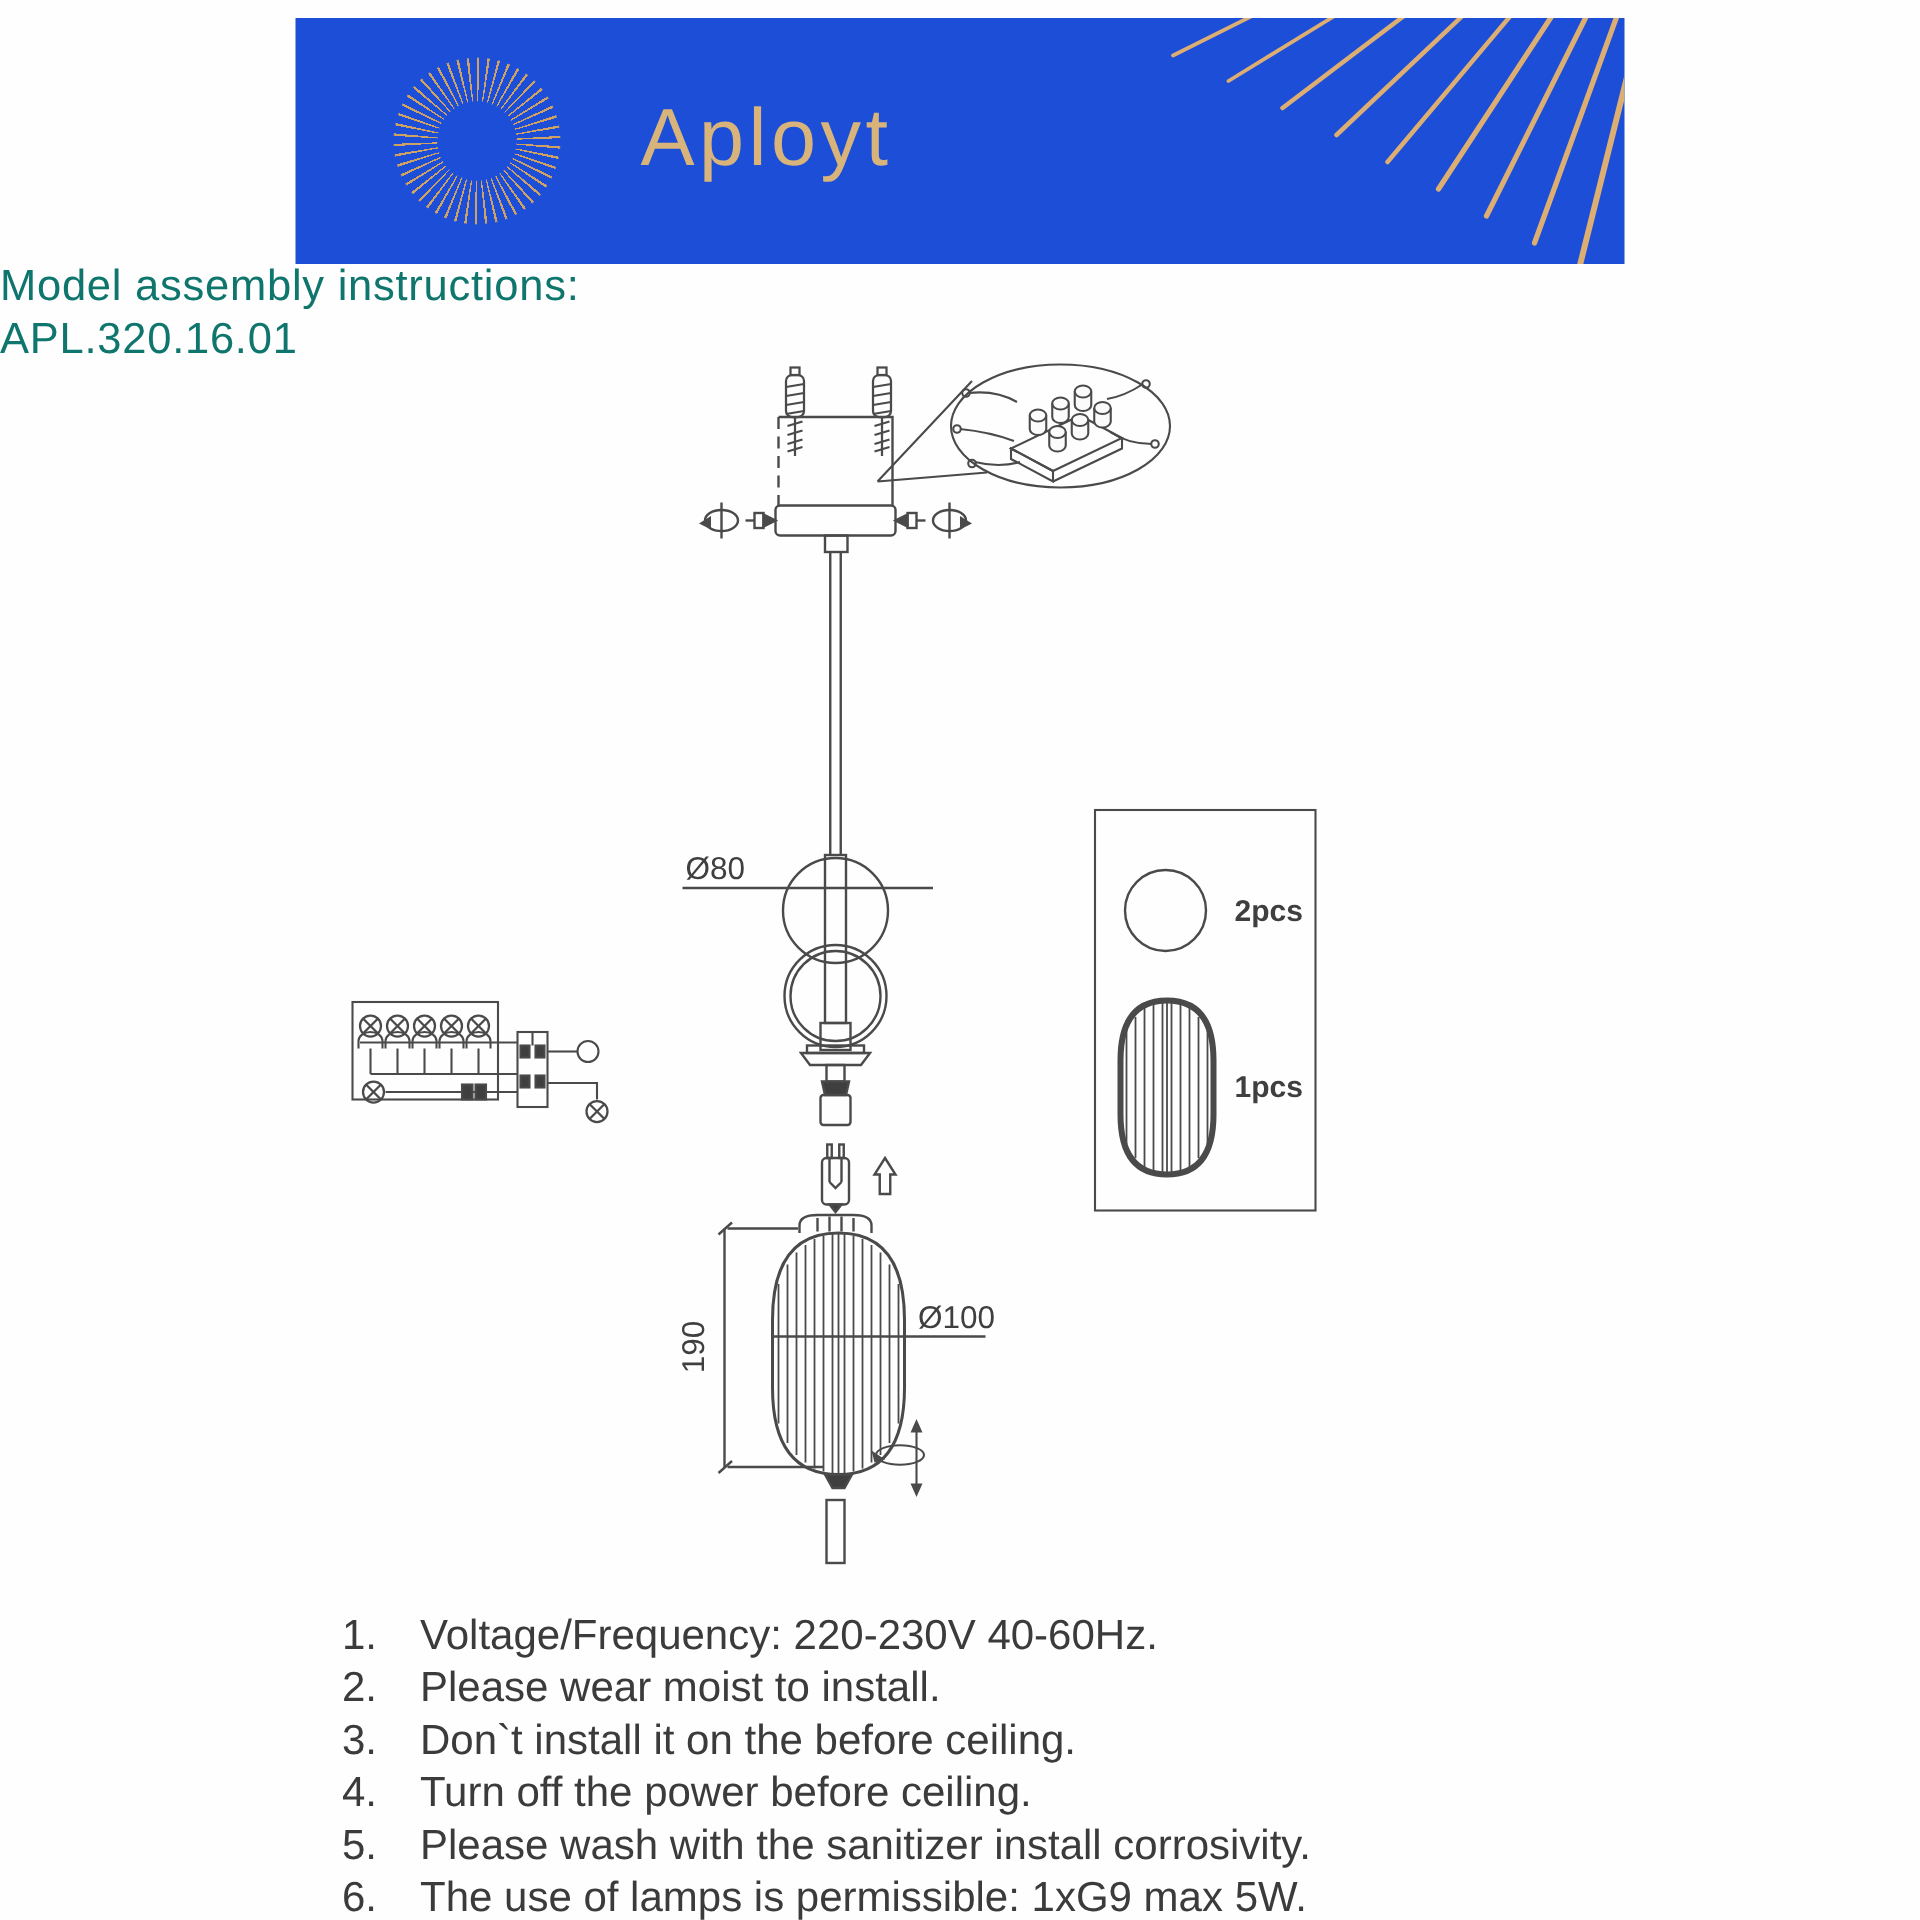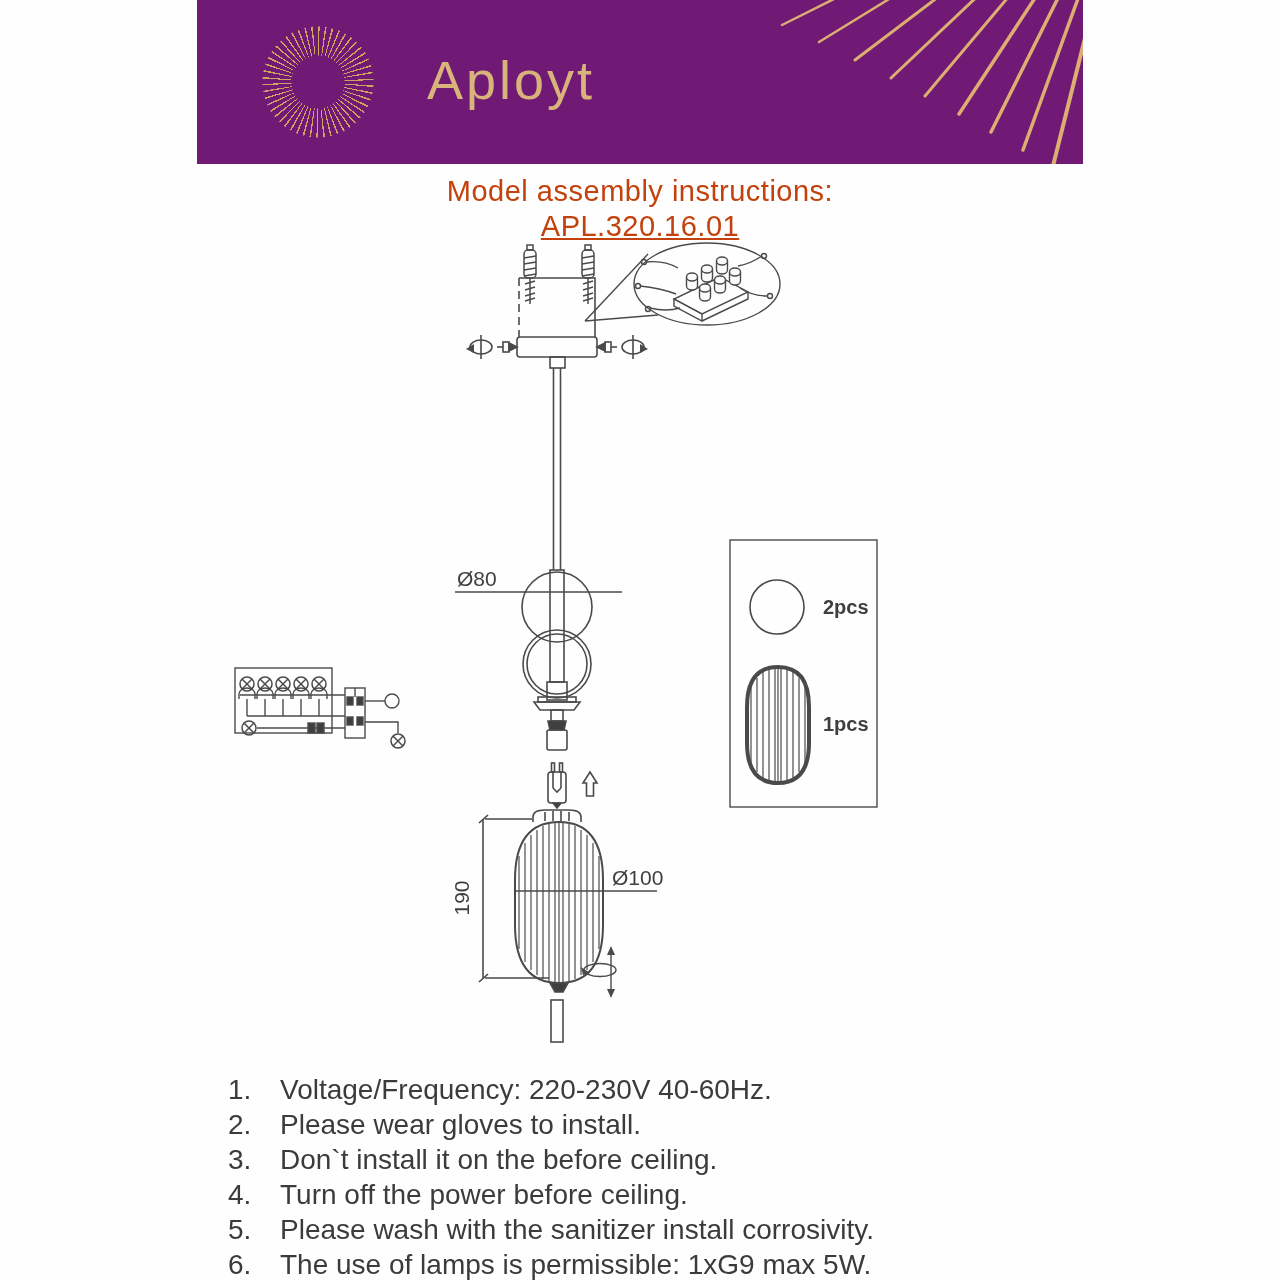"Aployt" .banner { background: #701a75 -> #1d4ed8; top: 0 -> 12px }
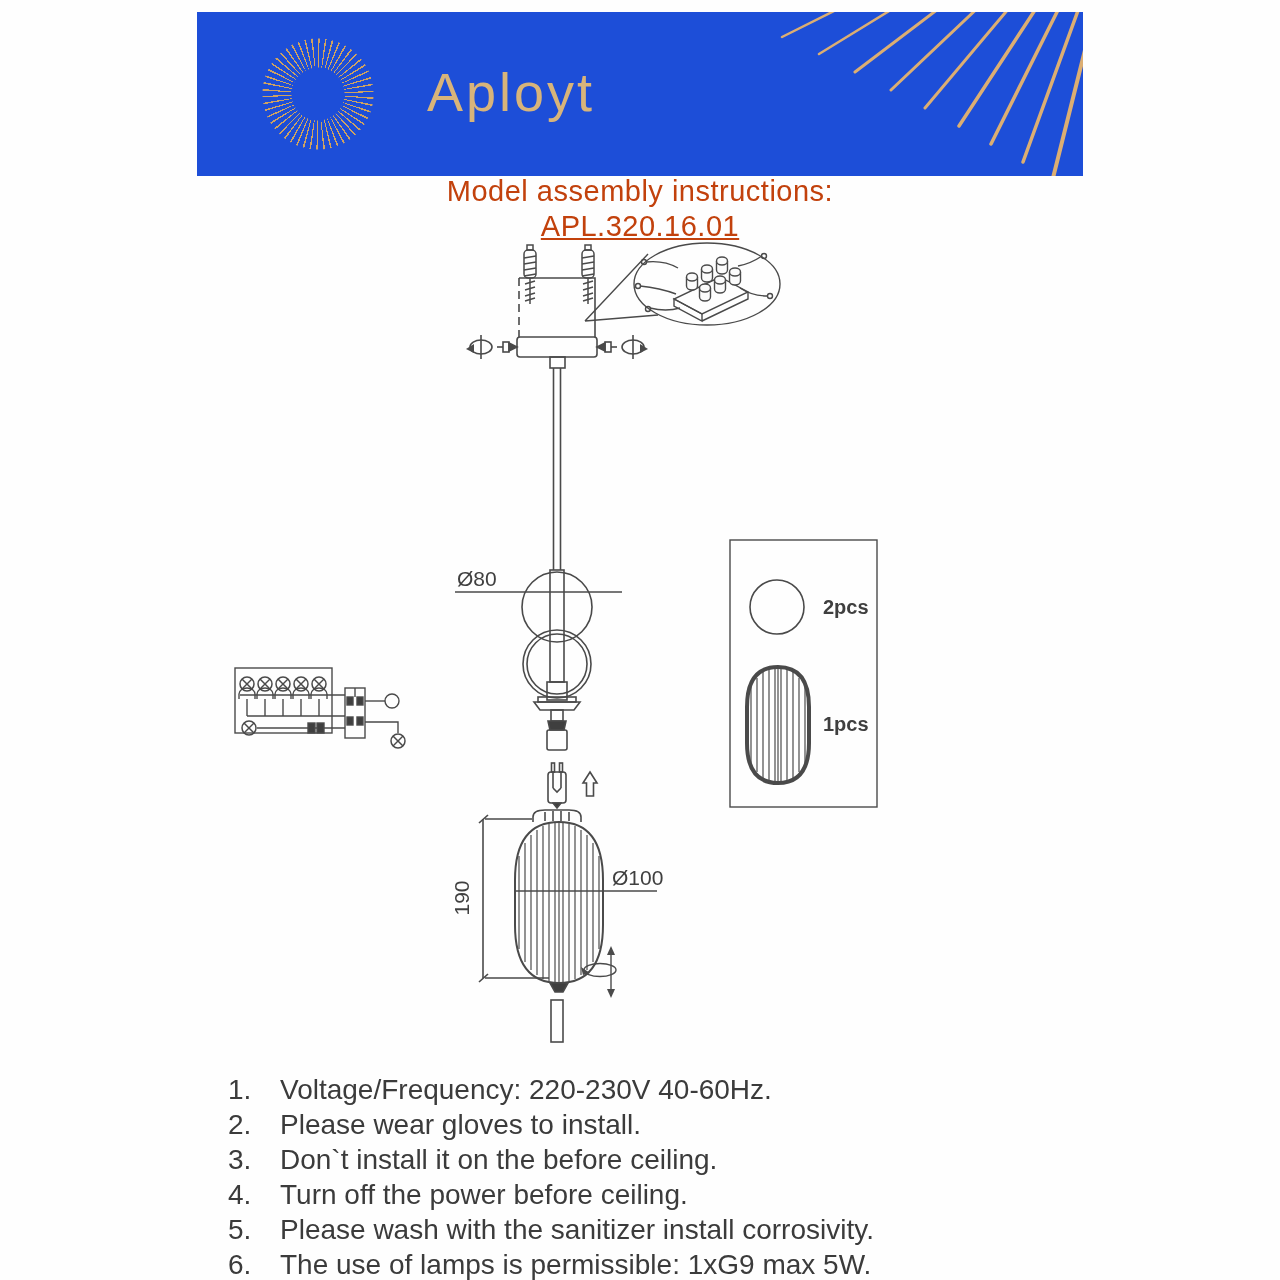"Model assembly instructions:" .title { color: #c2410c -> #0f766e; text-align: center -> left }
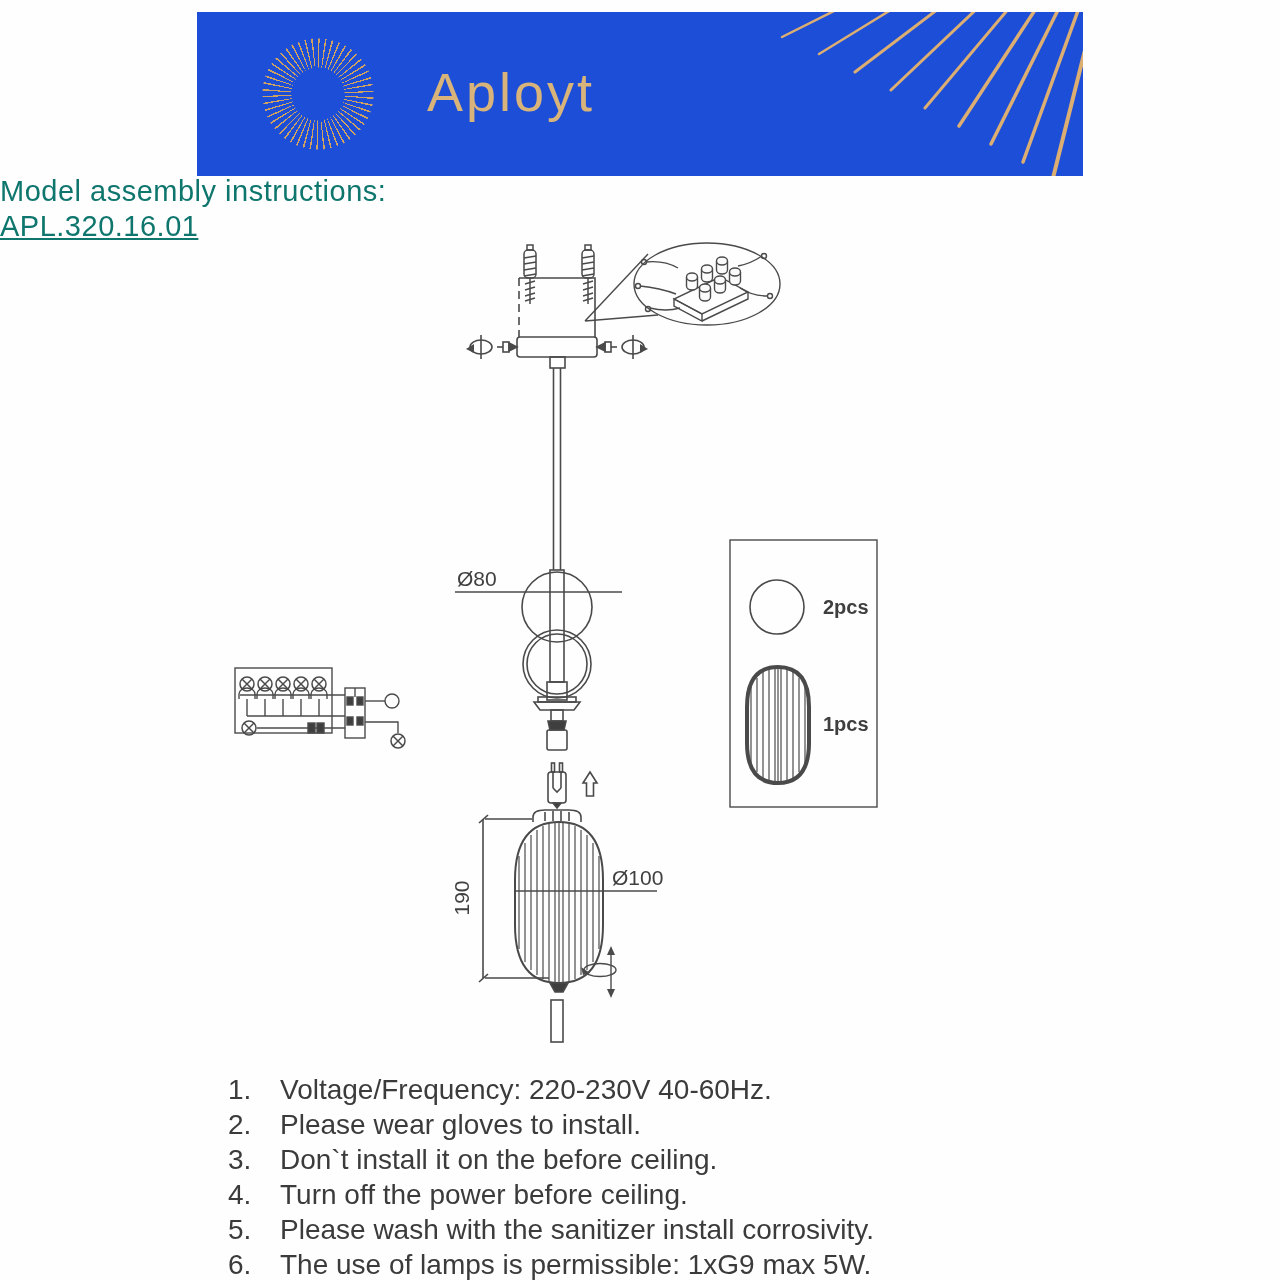"APL.320.16.01" .title .l2 { text-decoration: underline -> none }
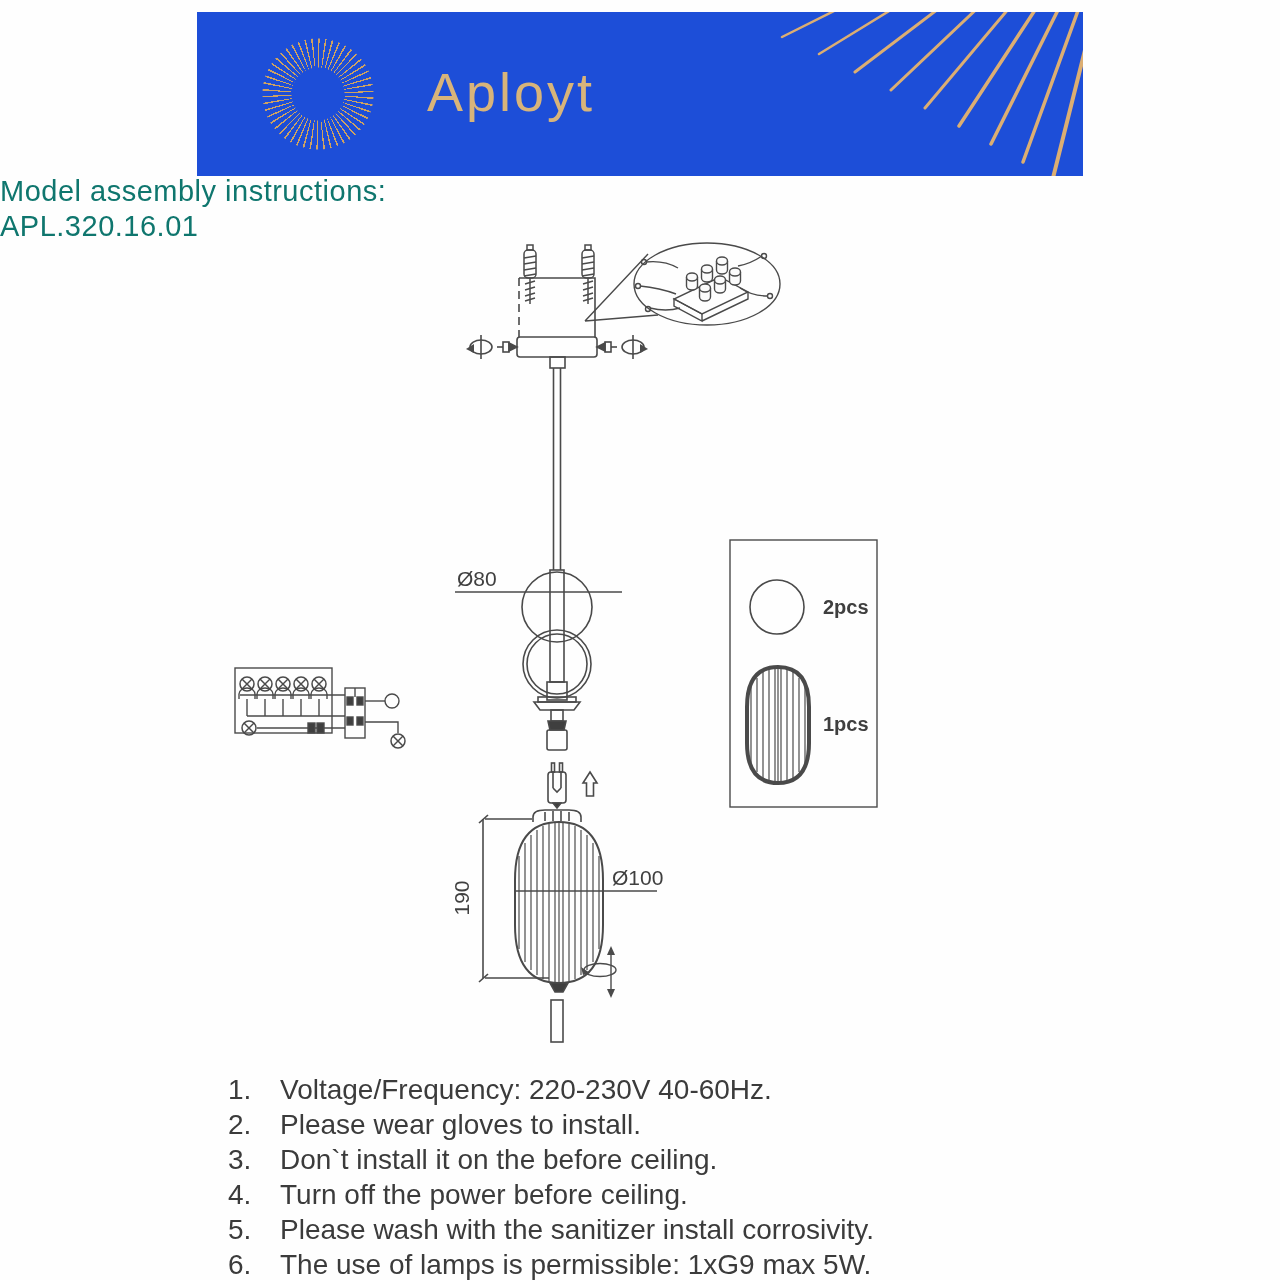"Please wear gloves to install." span.txt { text: gloves -> moist }
